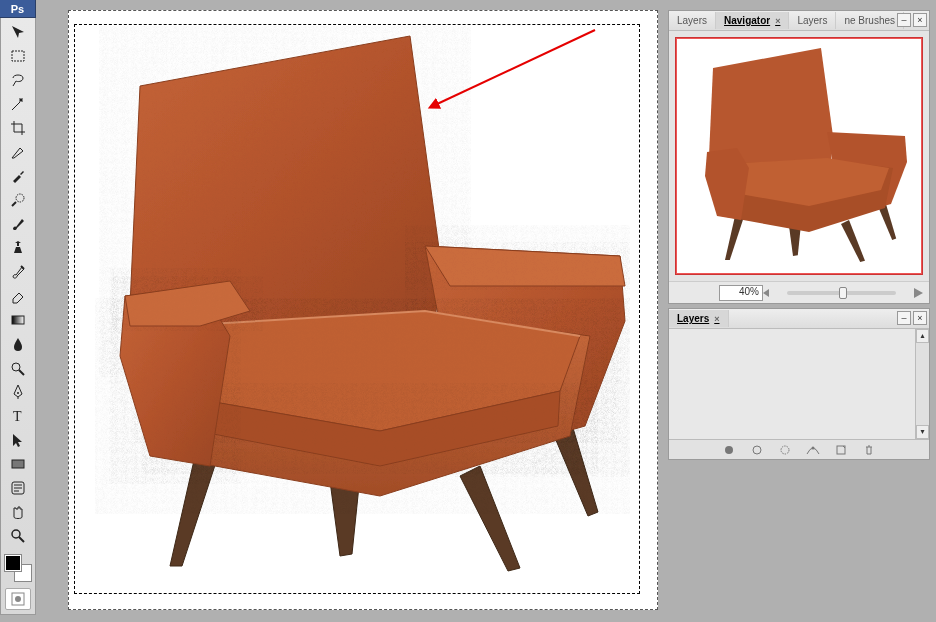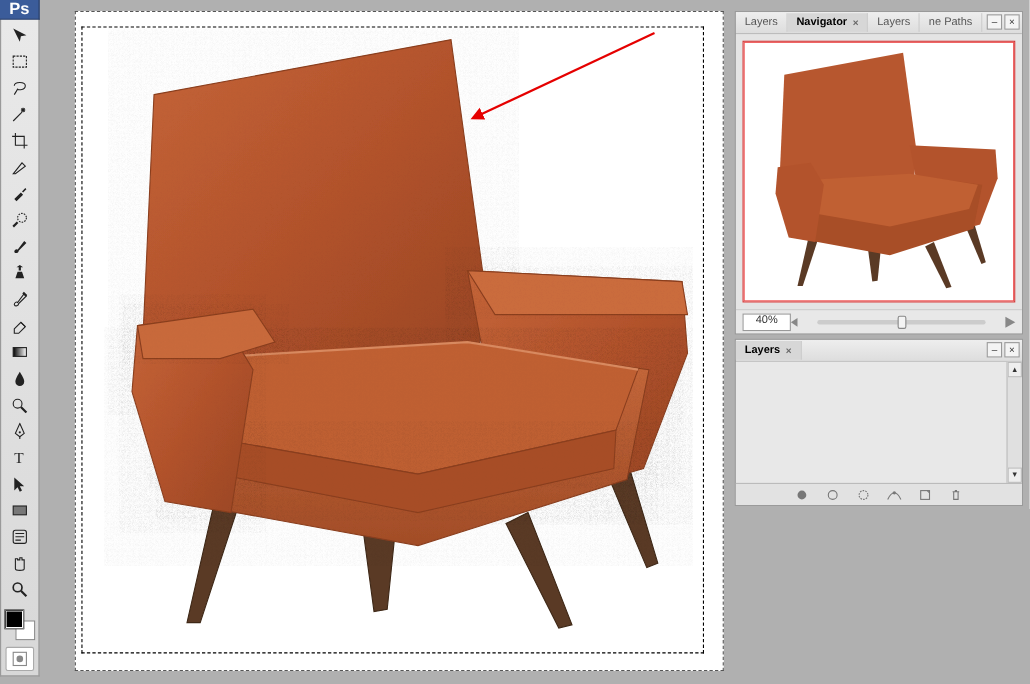"Ps" .app-header span { font-size: 15px -> 11px }
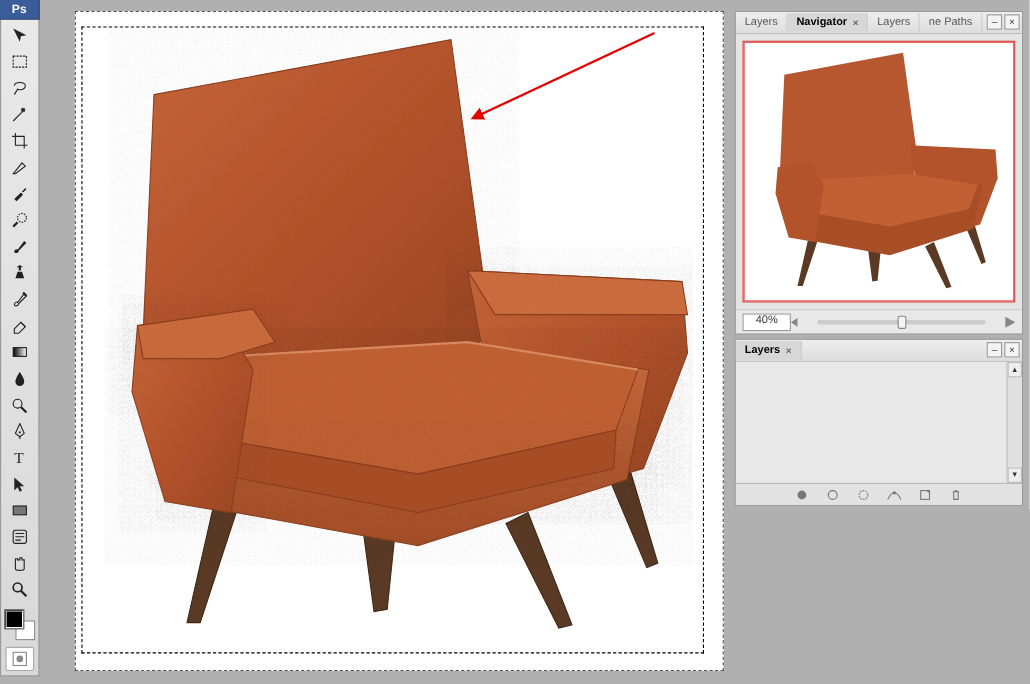"Navigator" .tab.active { text-decoration: none -> underline }
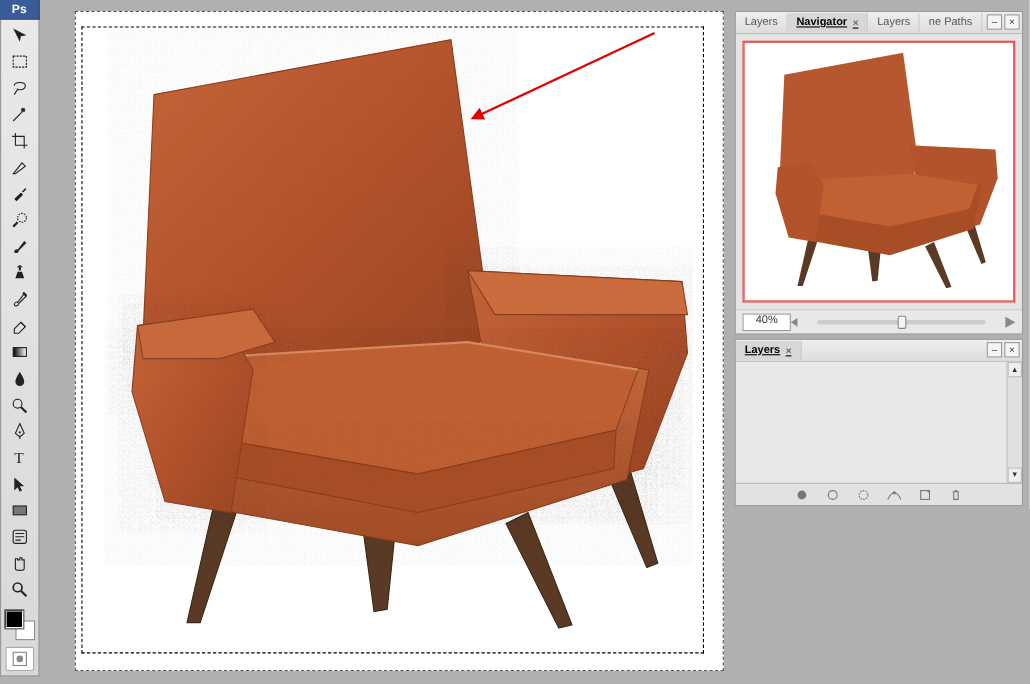"ne Paths" span { text: Paths -> Brushes }
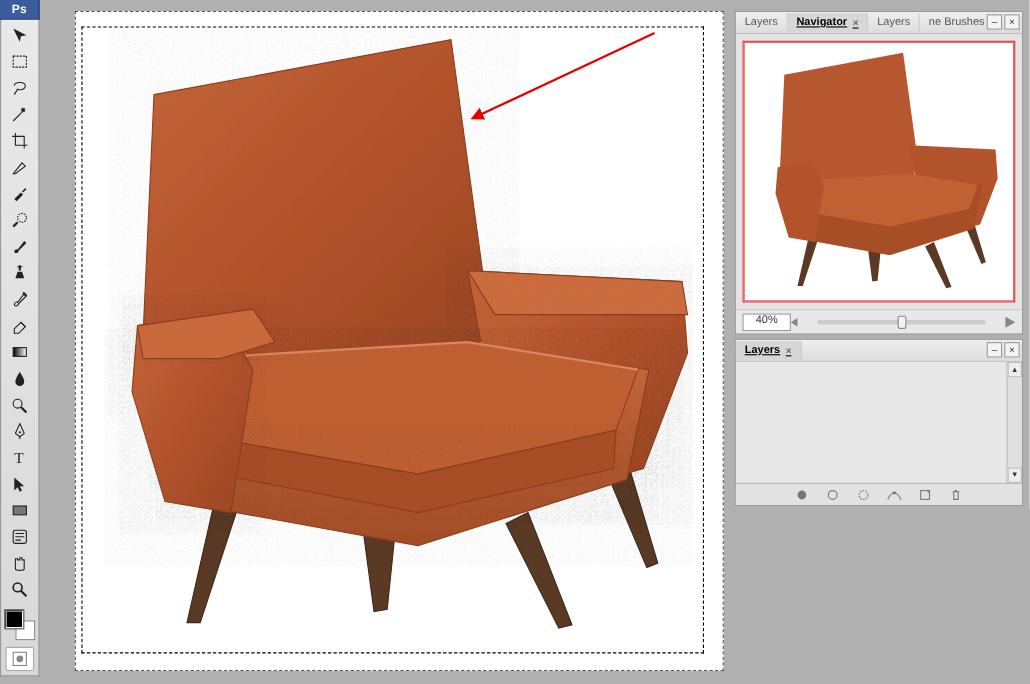"40%" .zoom-field { margin-left: none -> 44px; text-align: center -> right }
